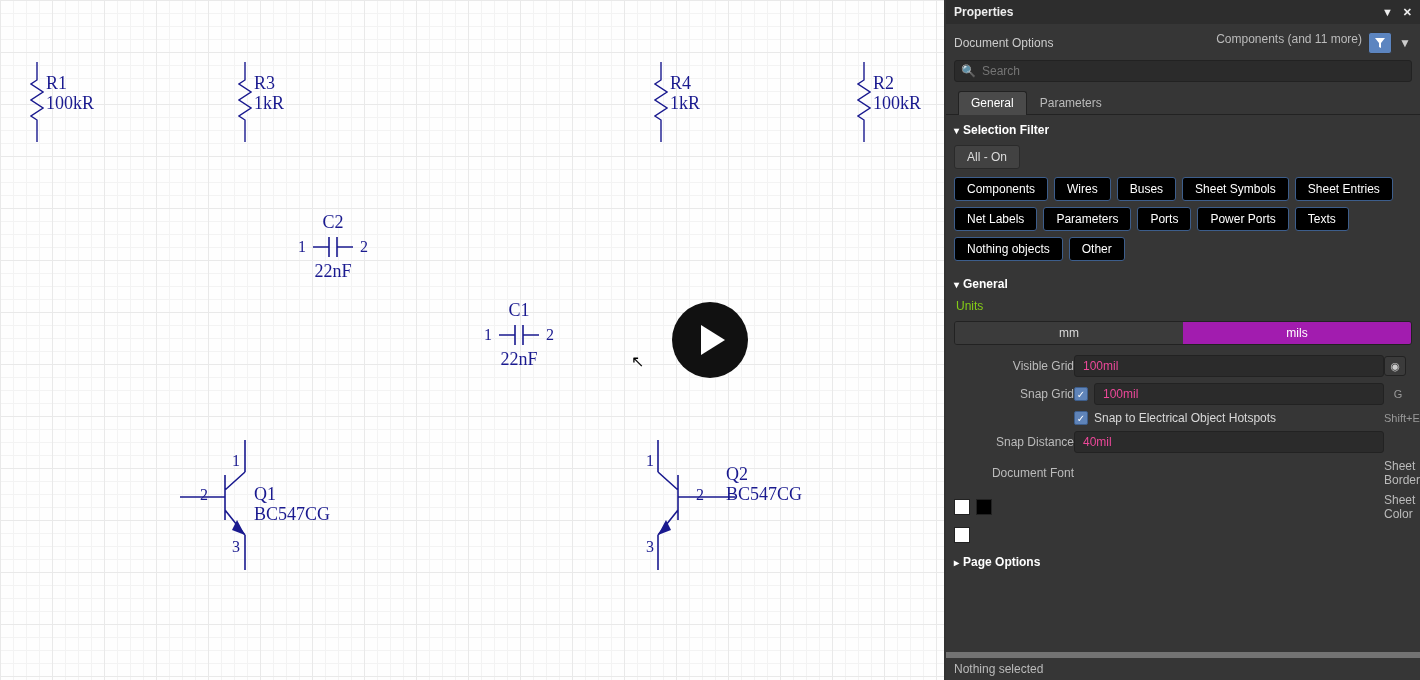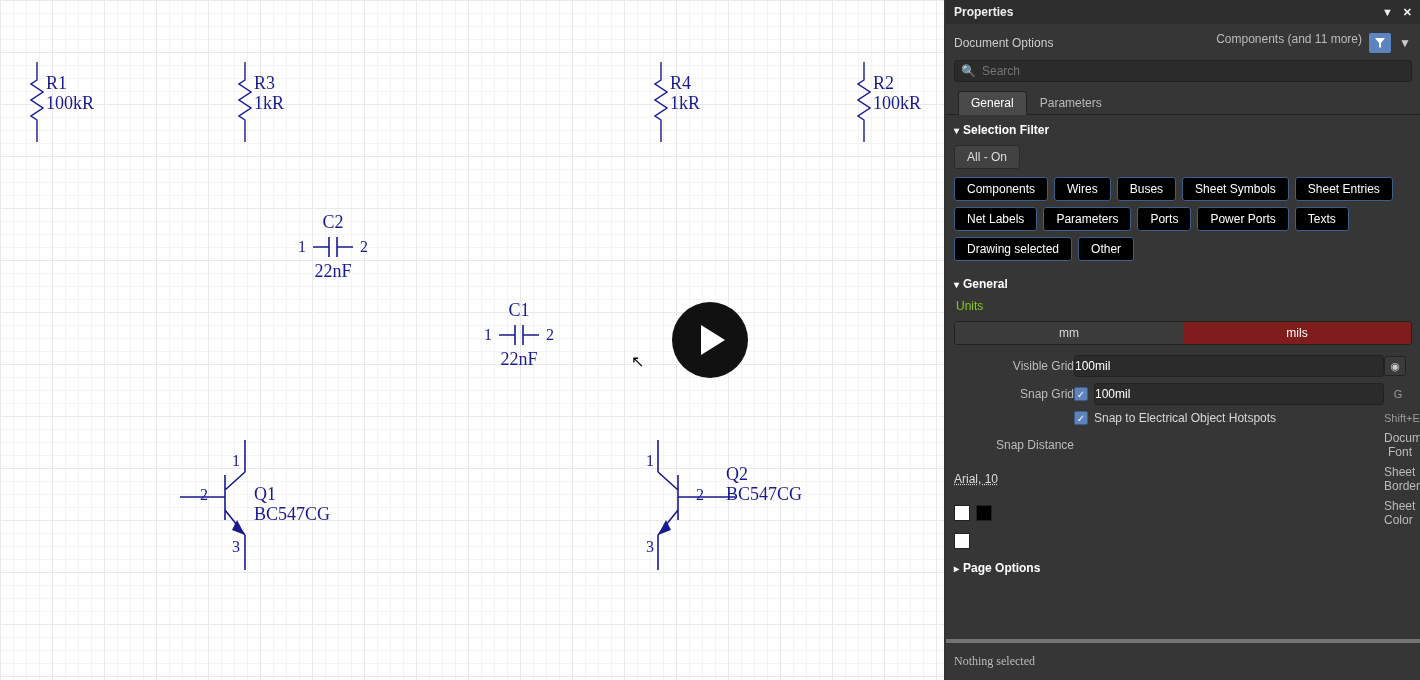"Drawing selected" div.pill { text: Drawing selected -> Nothing objects }
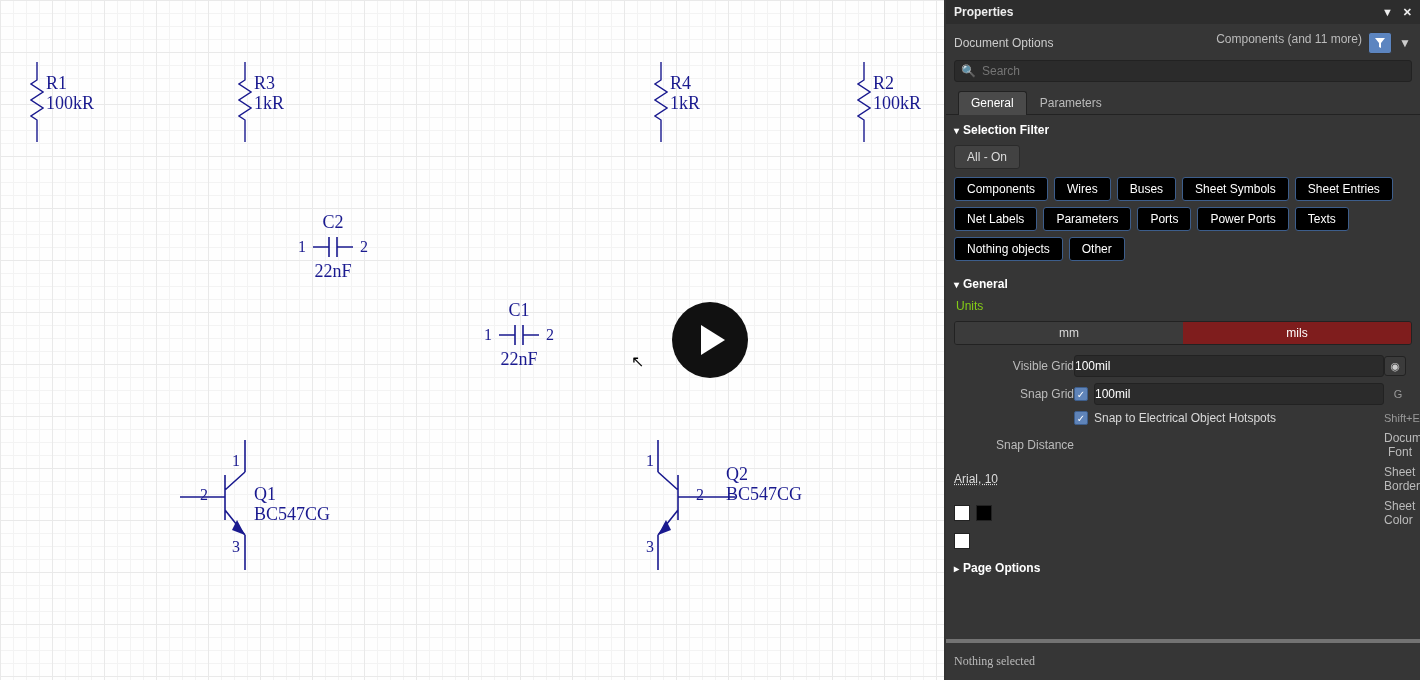"mils" .unitbtn.sel { background: #7f1d1d -> #a21caf }
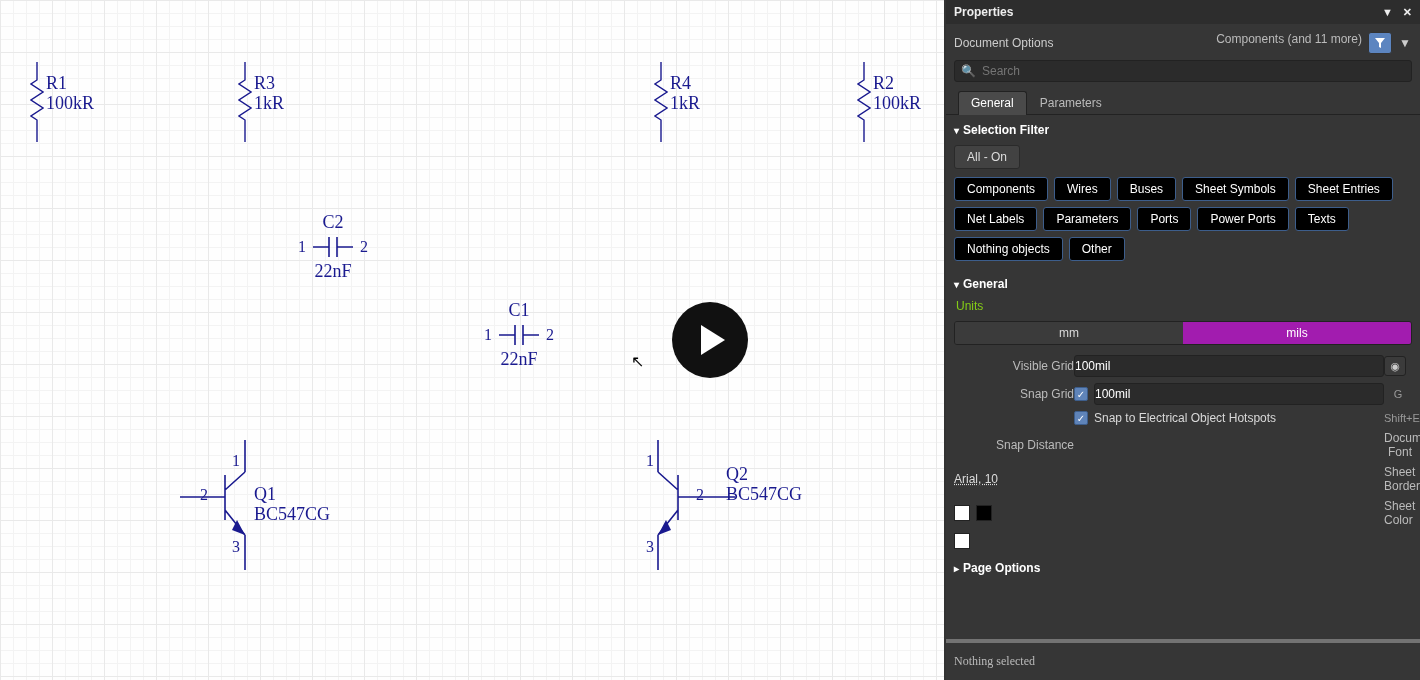"100mil" .pinput { color: #ffffff -> #ec4899; padding: 3px 0 -> 3px 8px }
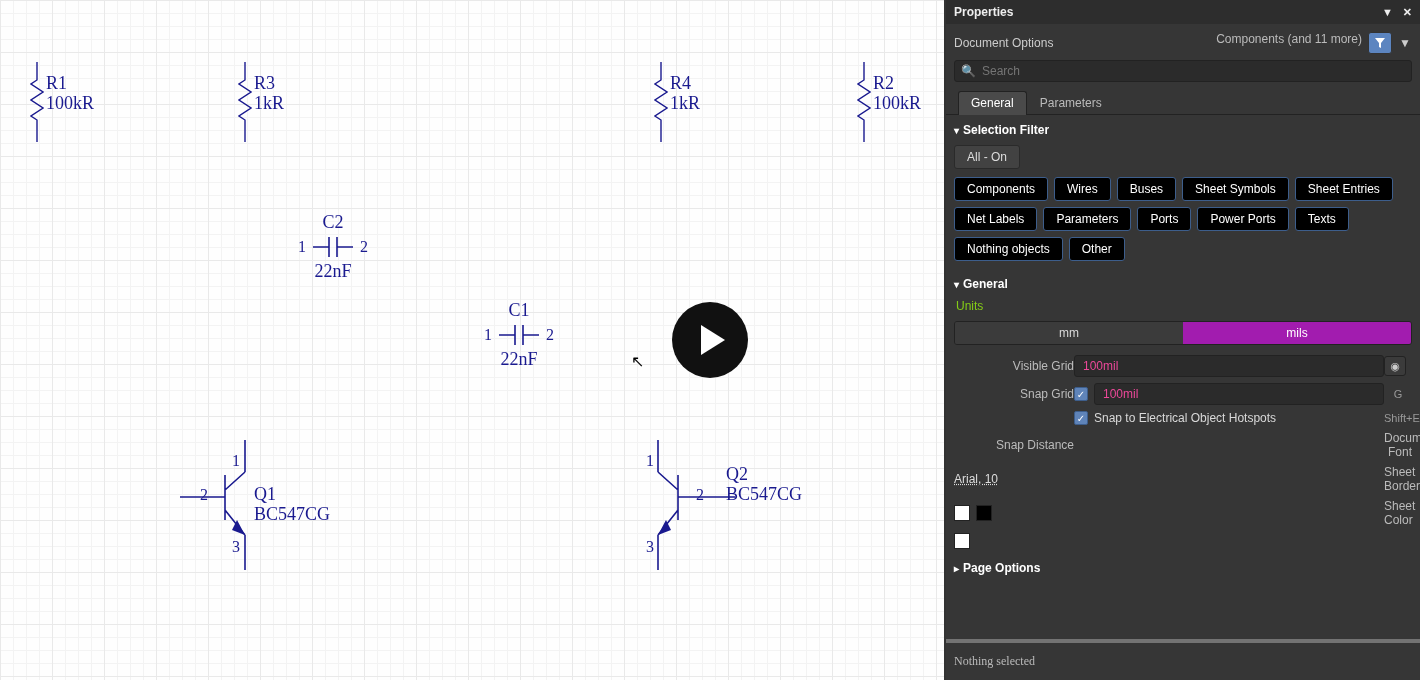"40mil" input.pinput { html: none -> <input> }
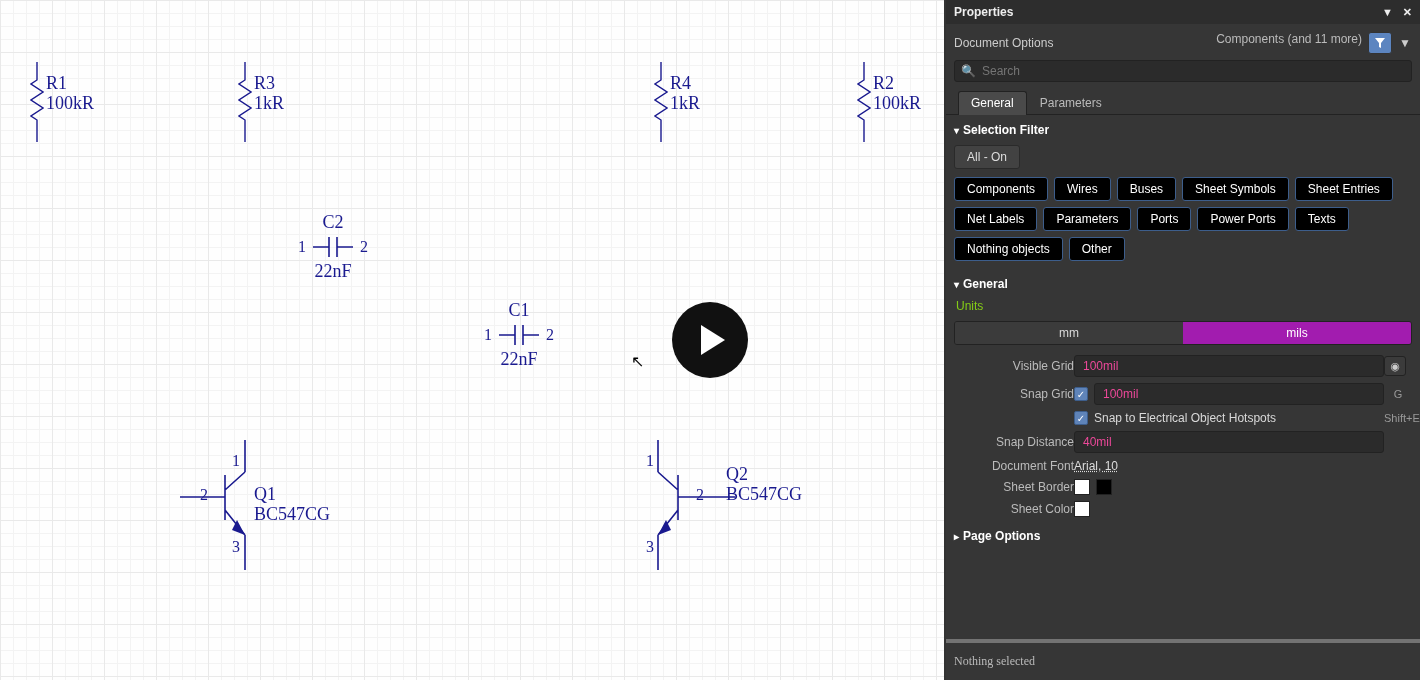"Arial, 10" div { html: <div><span>Arial, 10</span></div> -> none }
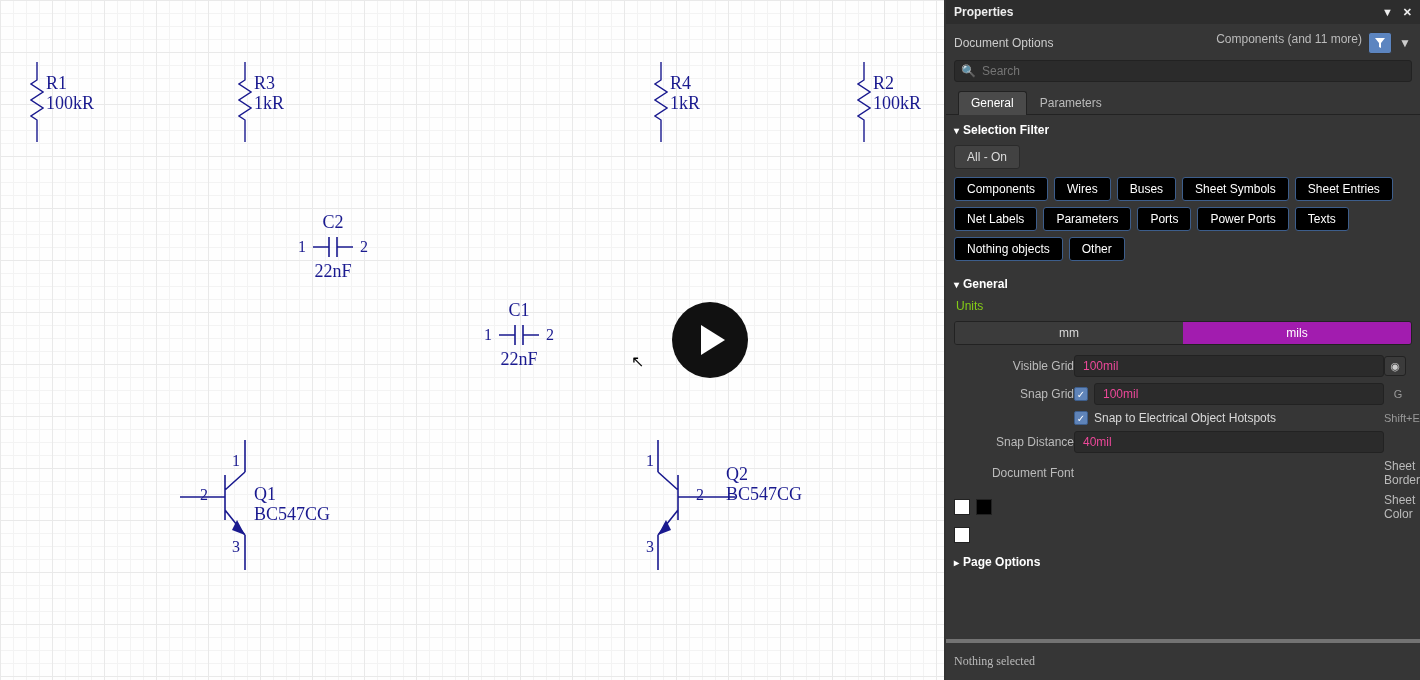"Nothing selected" .status { border-top: 4px solid #737373 -> 6px solid #737373; font-family: Liberation Serif, serif -> none; padding: 11px 8px -> 4px 8px }
